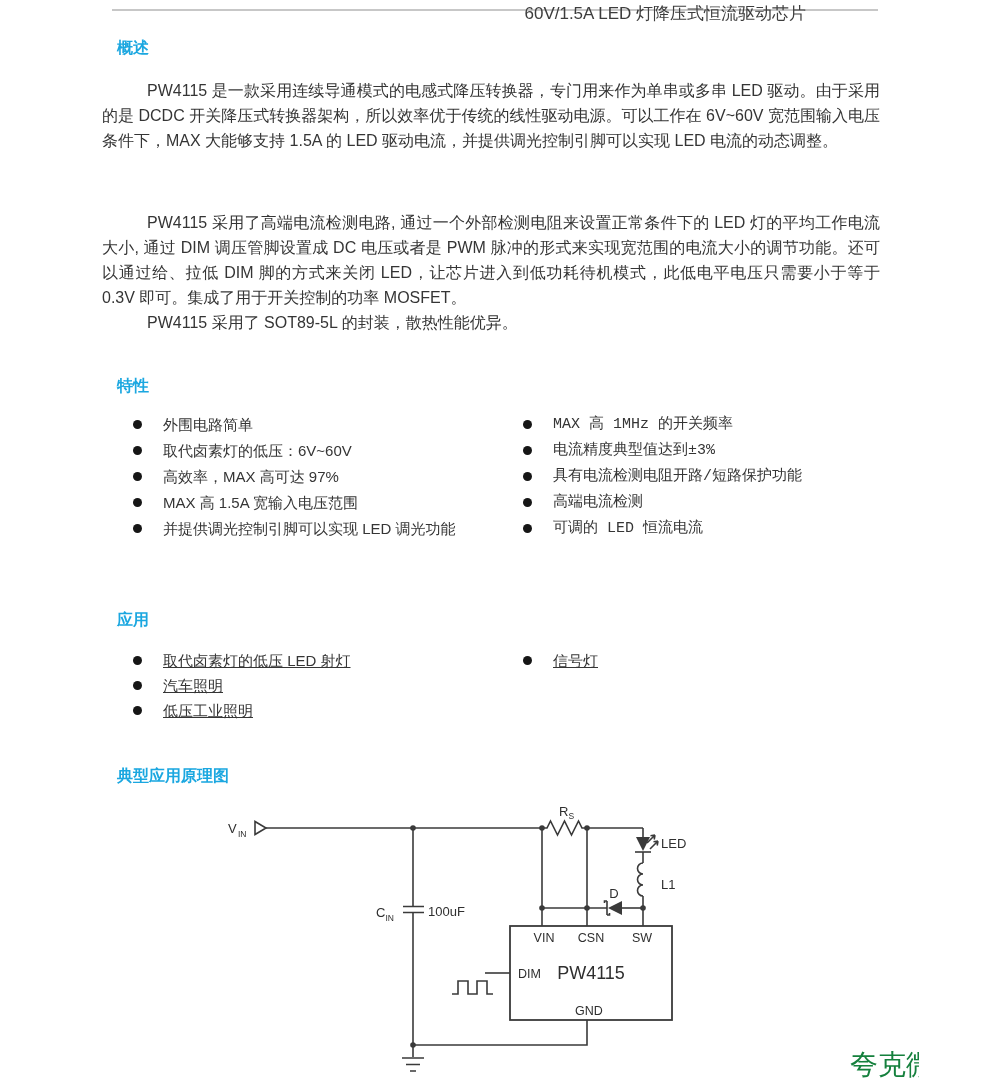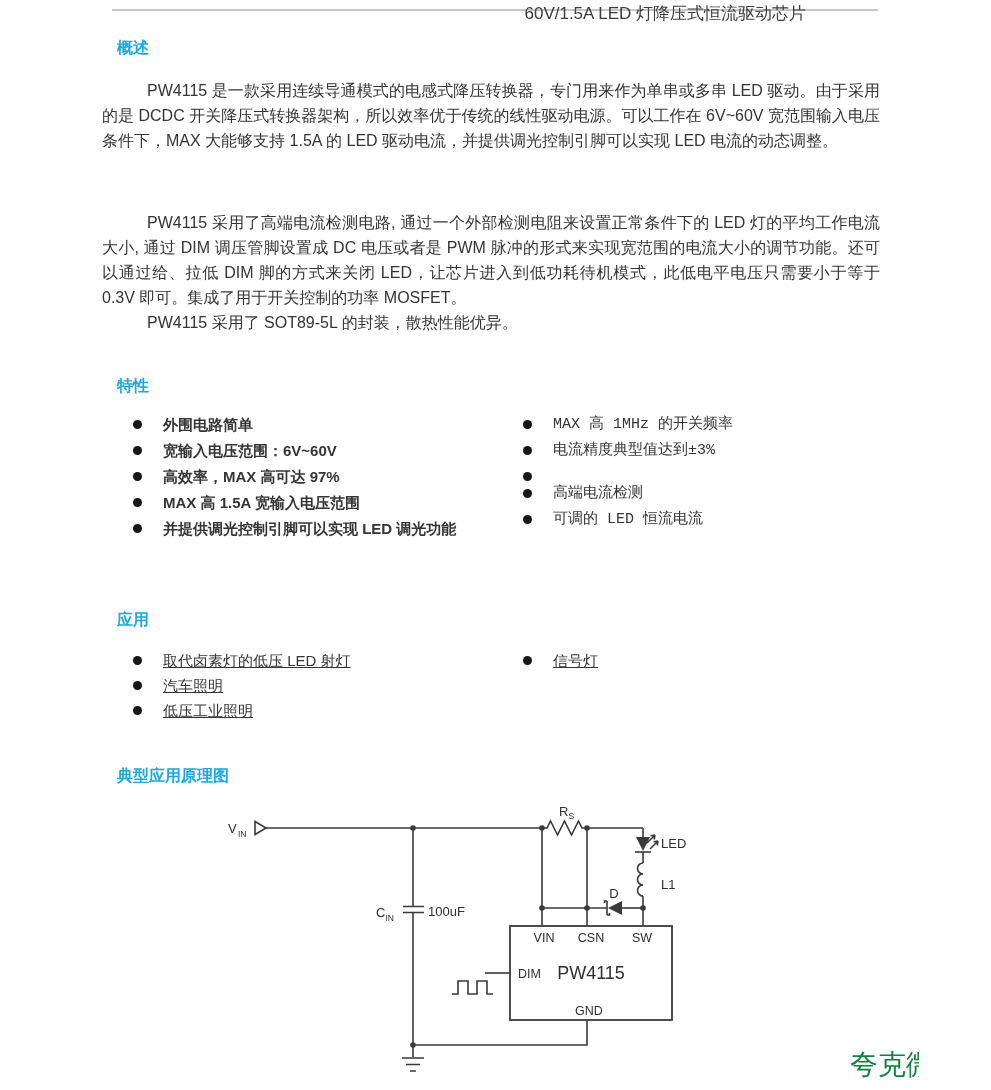"外围电路简单" #feat-left { font-weight: bold -> none }
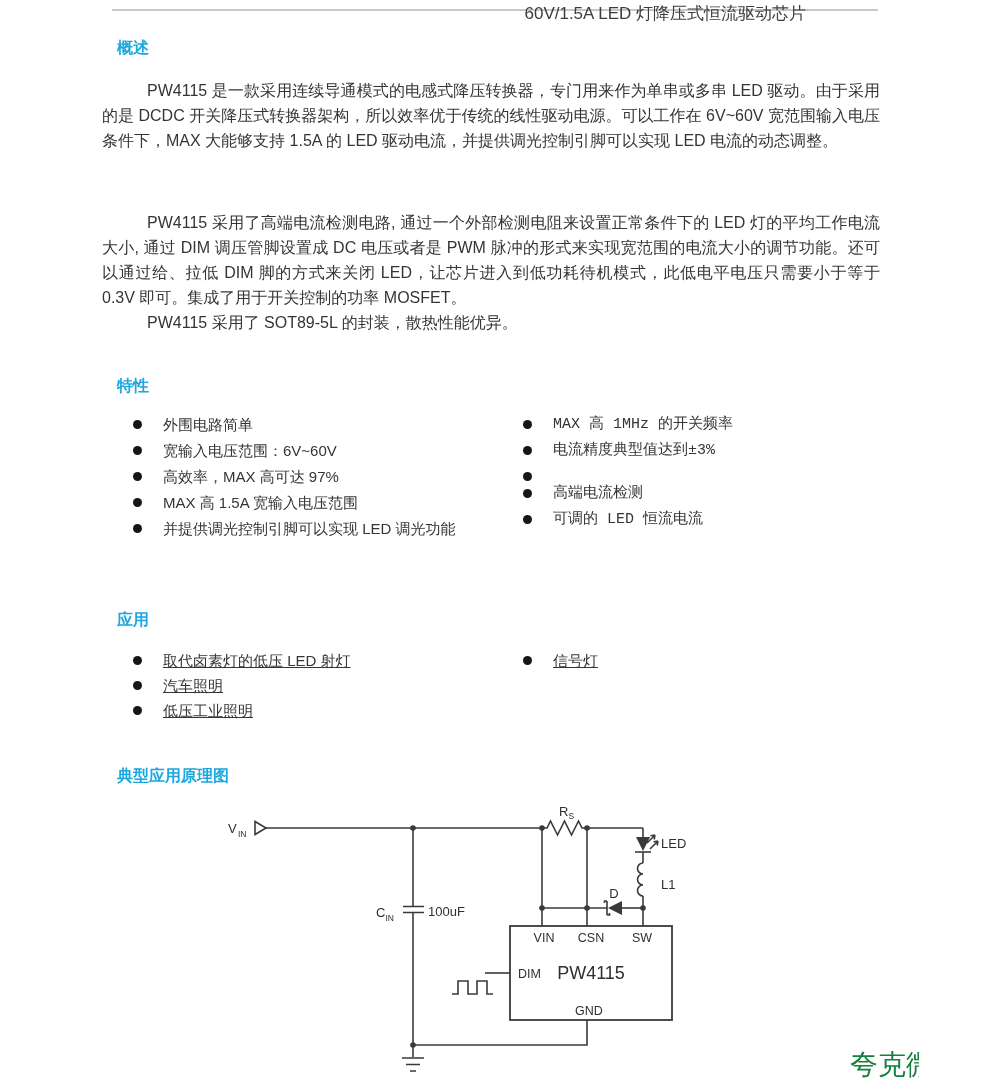"宽输入电压范围：6V~60V" span.btxt { text: 宽输入电压范围 -> 取代卤素灯的低压 }
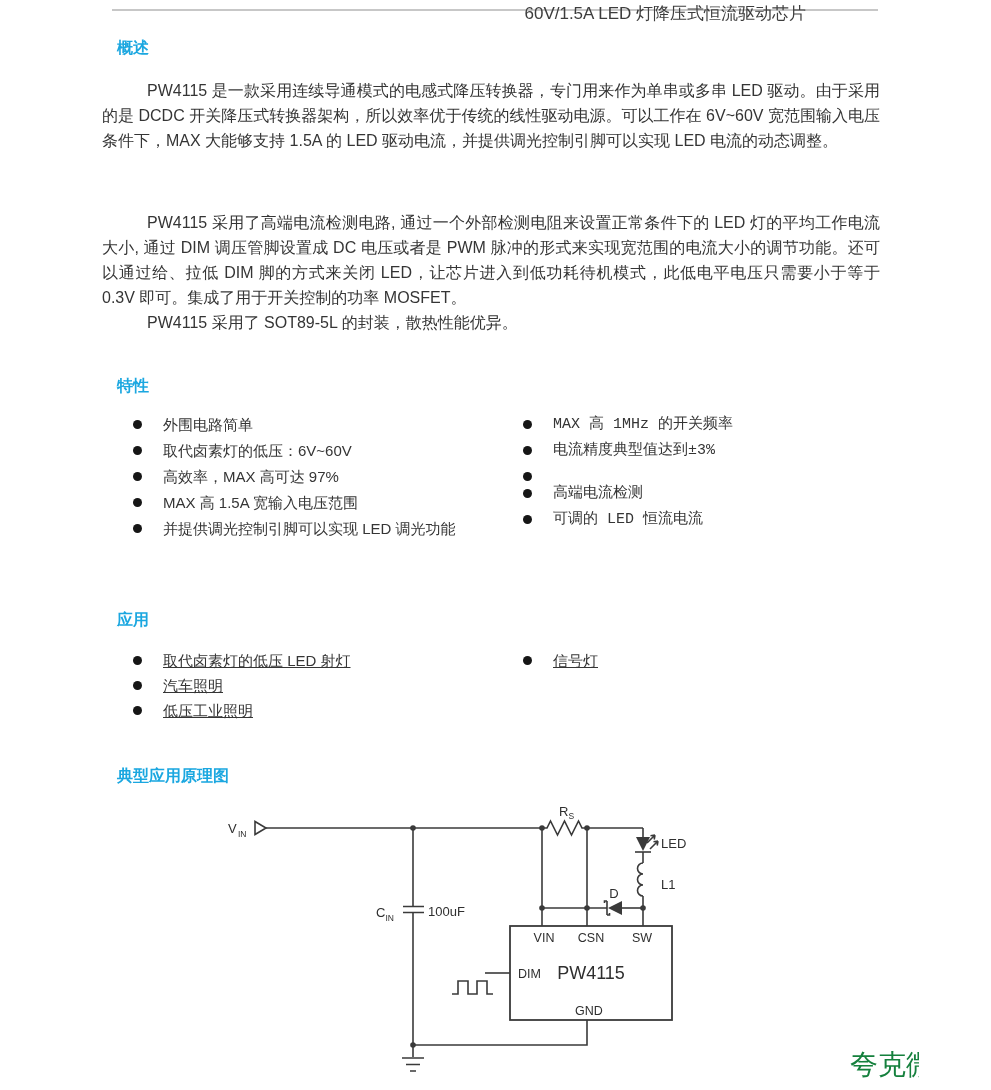"具有电流检测电阻开路/短路保护功能" span.btxt { html: none -> <span>具有电流检测电阻开路/短路保护功能</span> }
